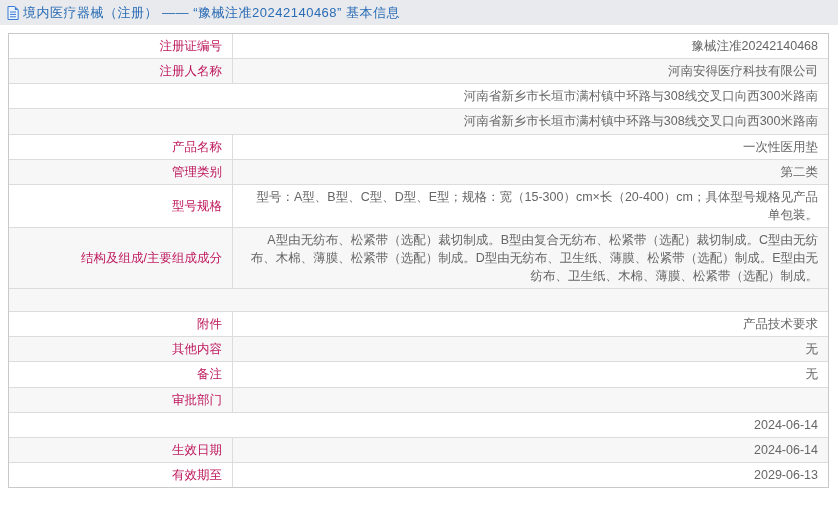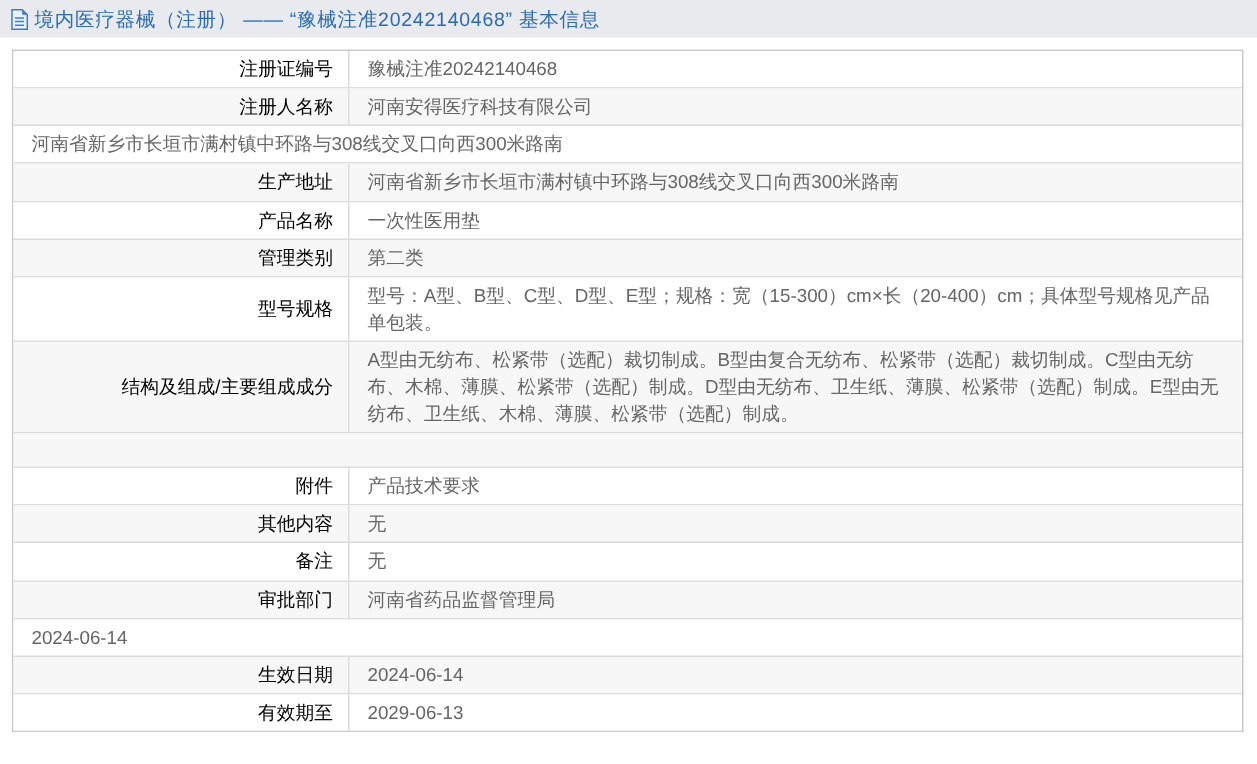"注册证编号" .cell.label { color: #000000 -> #be185d }
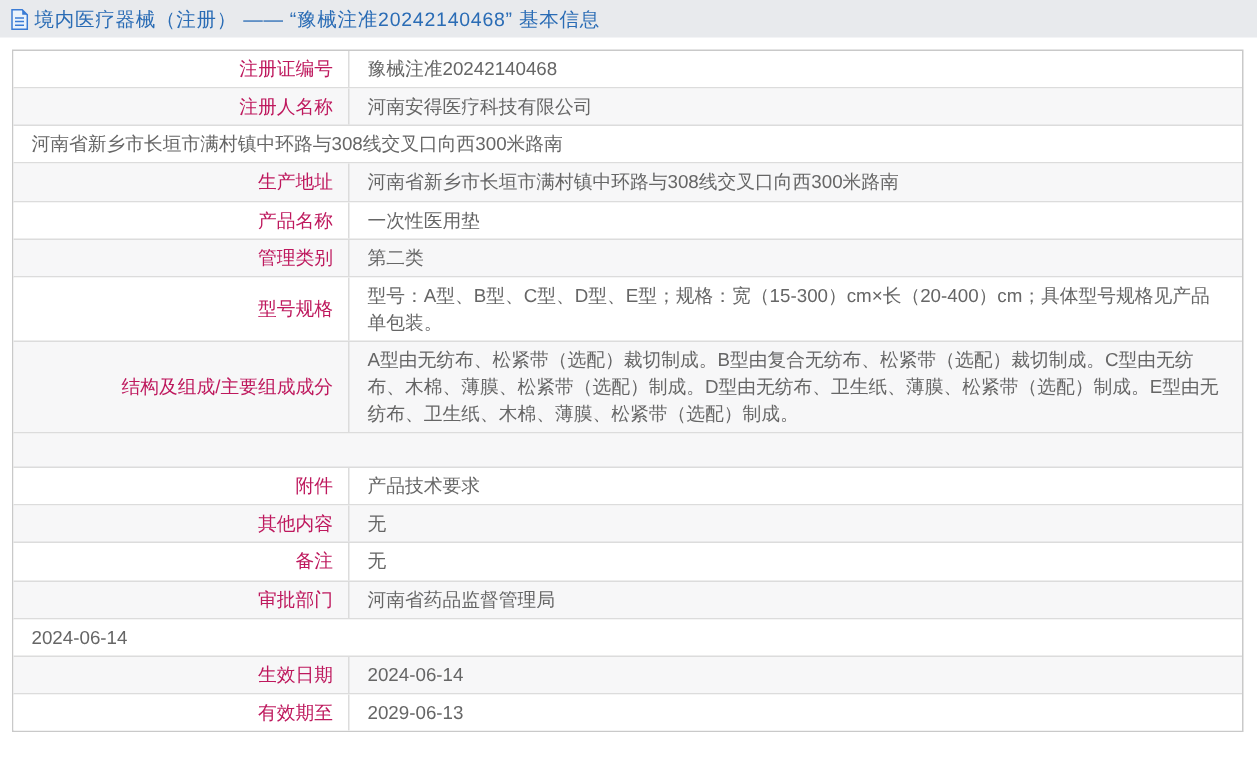"豫械注准20242140468" .cell.value { text-align: none -> right }
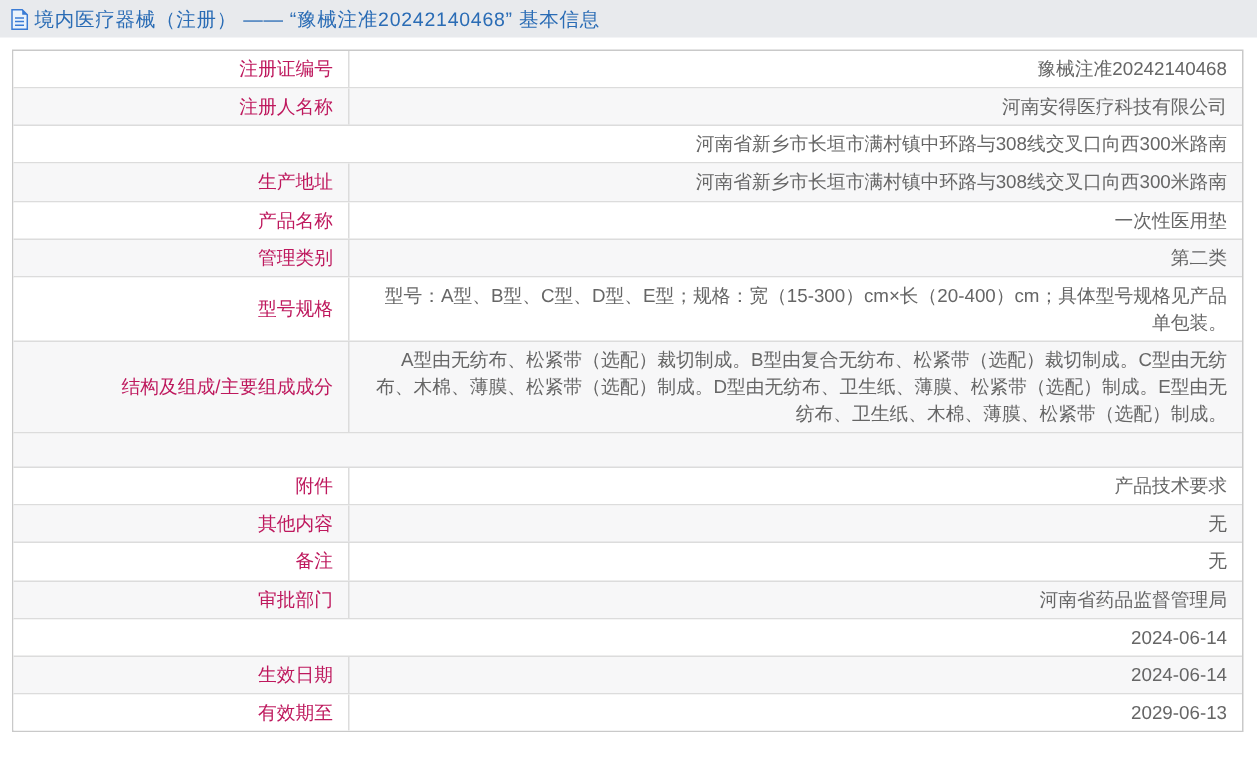"生产地址" div.cell { html: <div> <span>生产地址</span> </div> -> none }
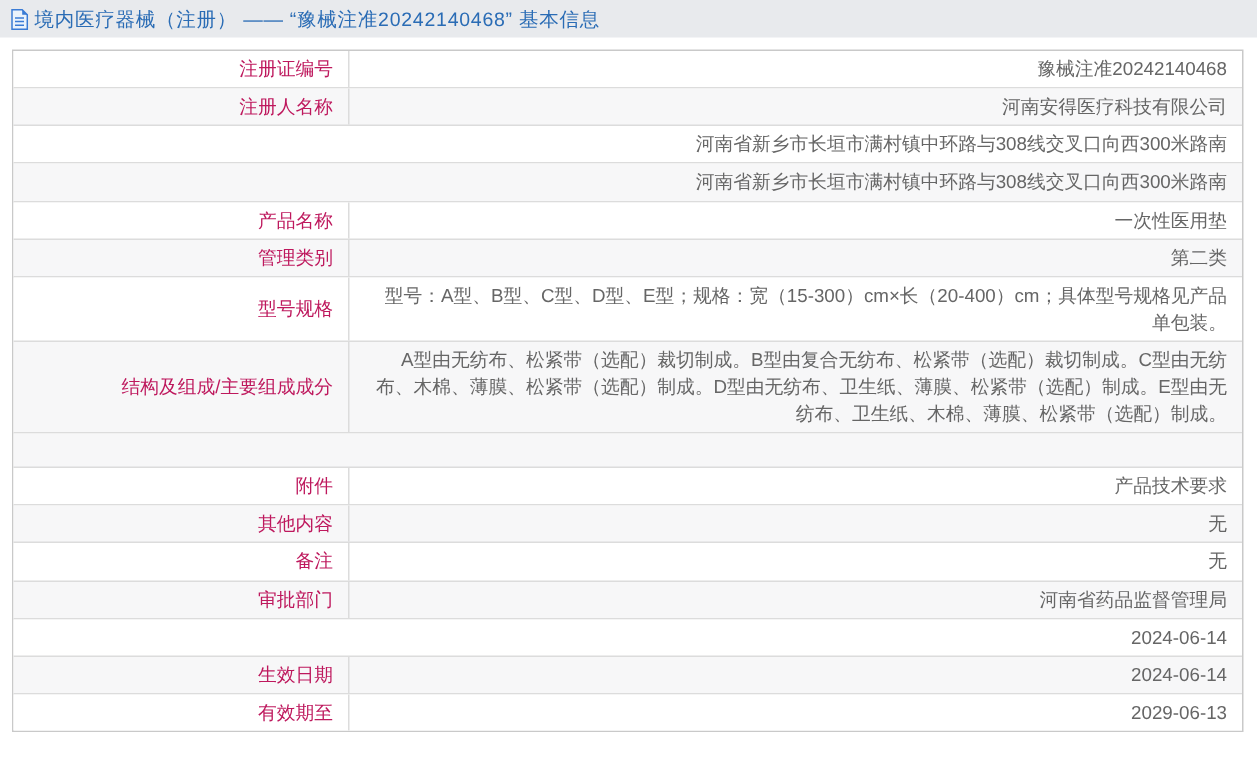"河南省药品监督管理局" div.cell { html: <div><span>河南省药品监督管理局</span></div> -> none }
